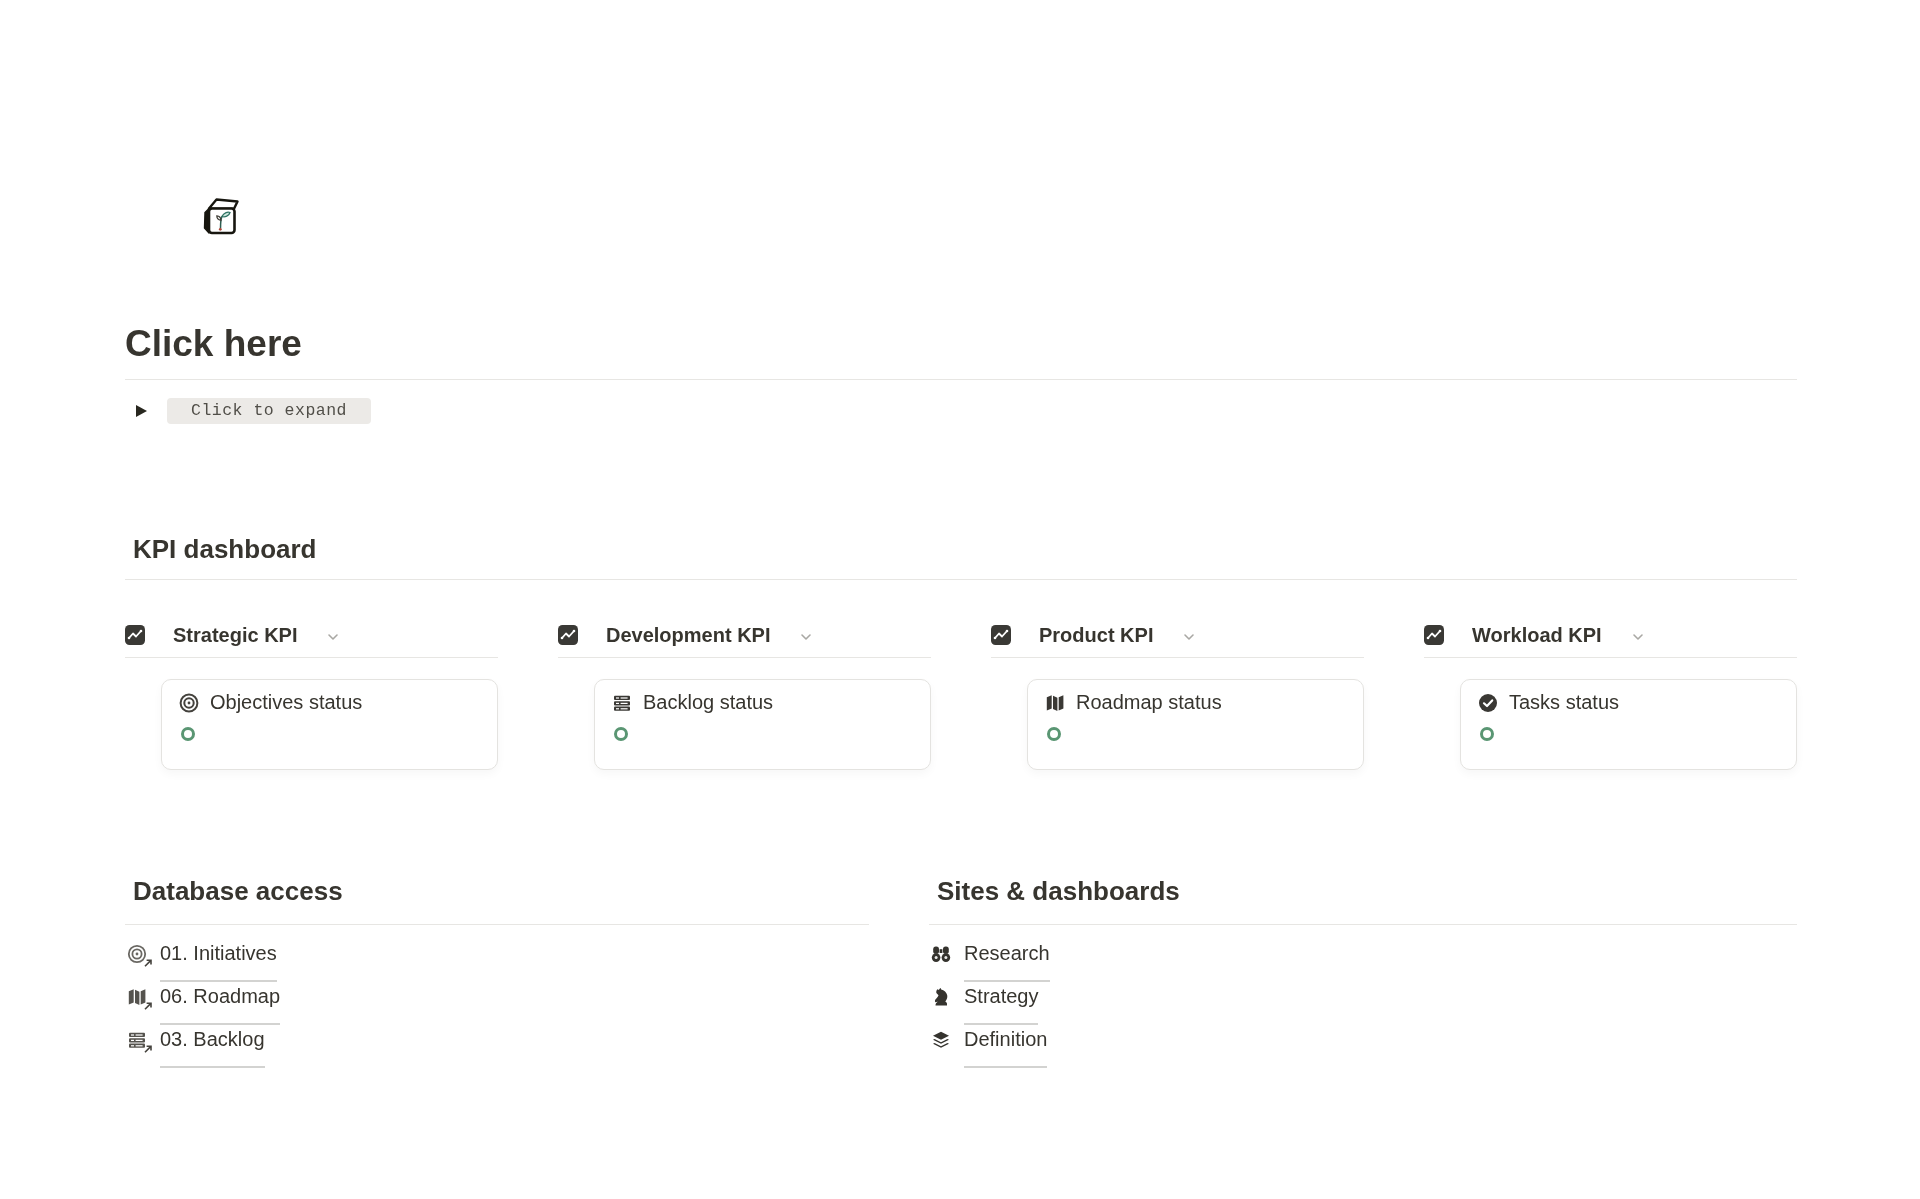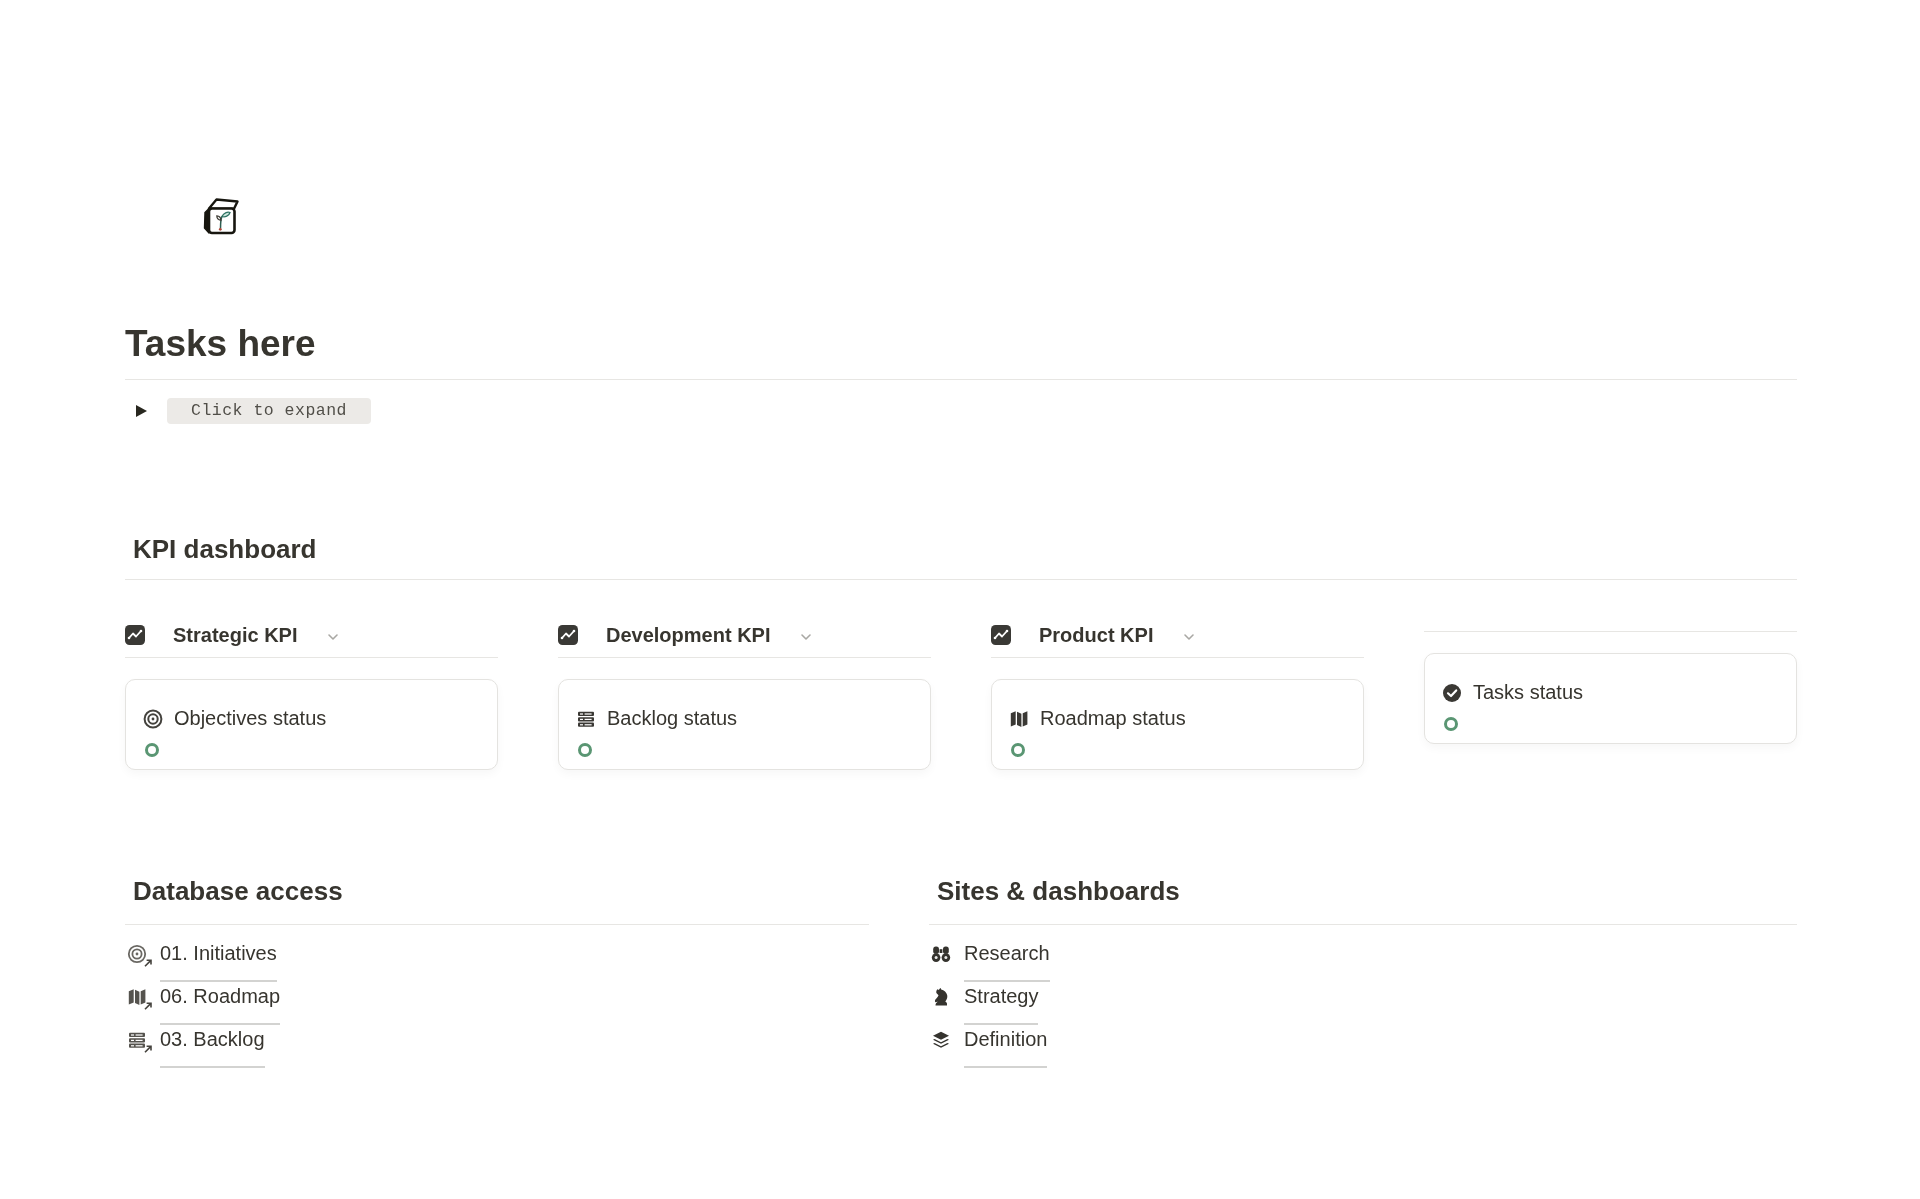"Tasks here" h2.h1 { text: Tasks -> Click }
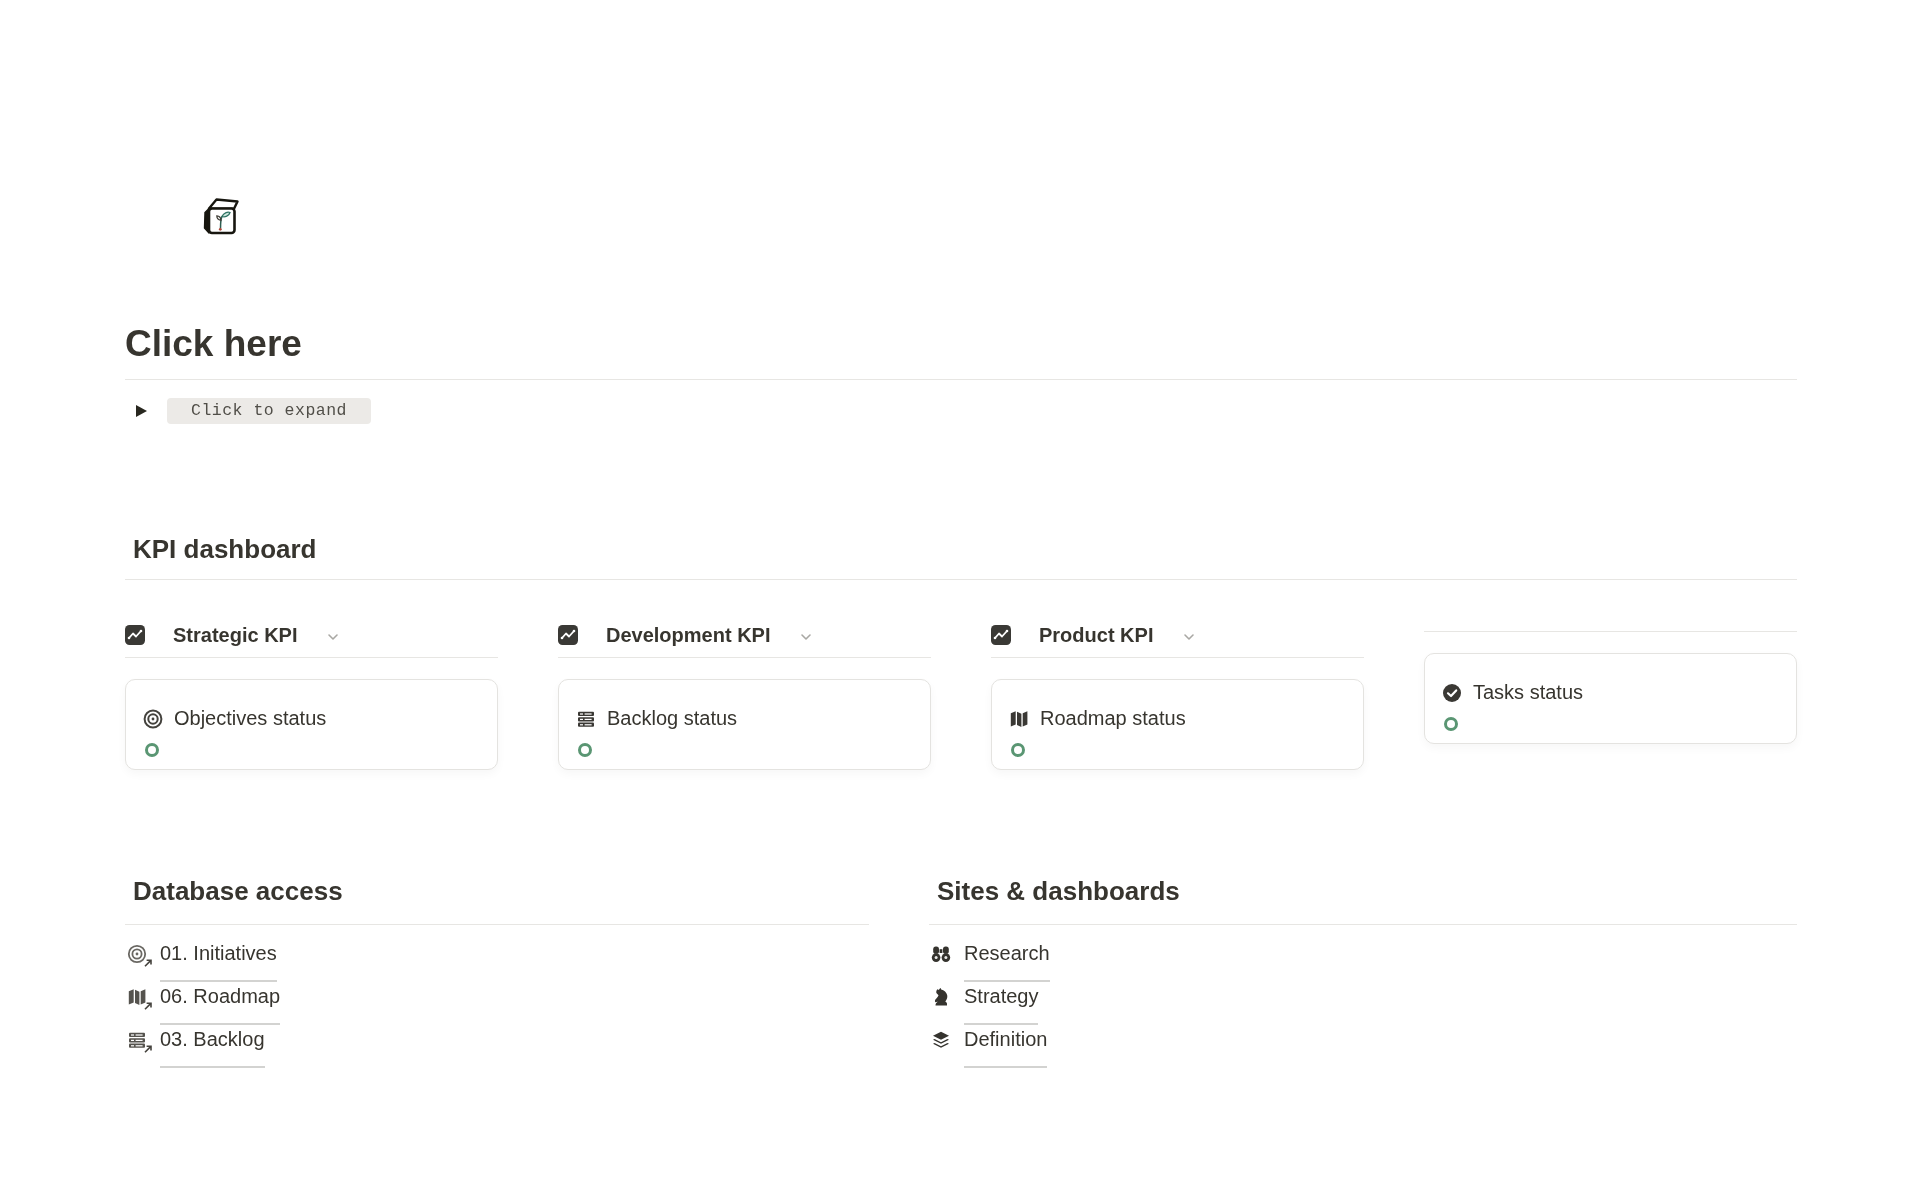"Workload KPI" div.kpi-header { html: none -> <div> <svg> <rect></rect> <path></path> <circle></circle> <circle></circle> </svg> <span>Workload KPI</span> <svg> <path></path> </svg> </div> }
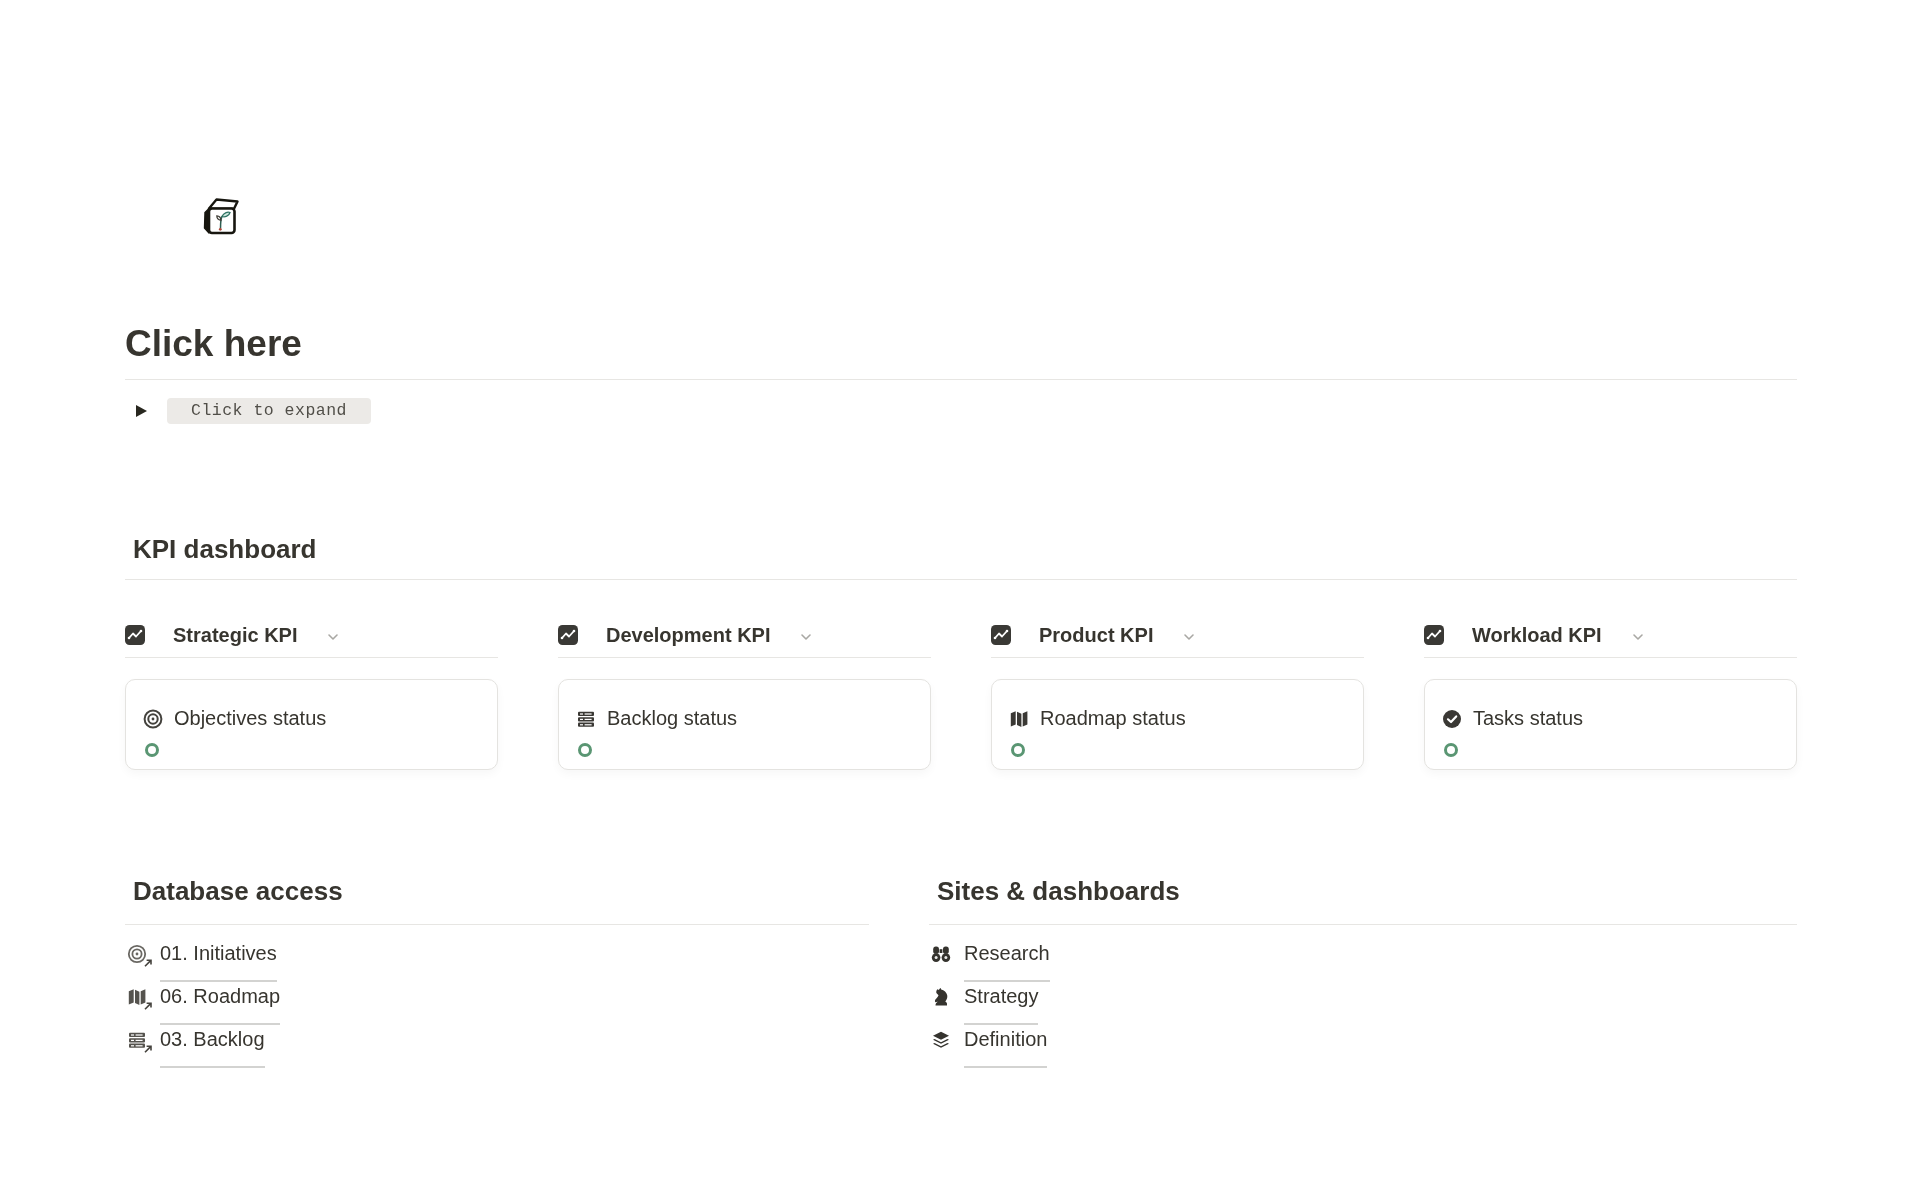"Objectives status" .kpi-card { margin-left: none -> 36px; padding: 27px 16px -> 11px 16px }
